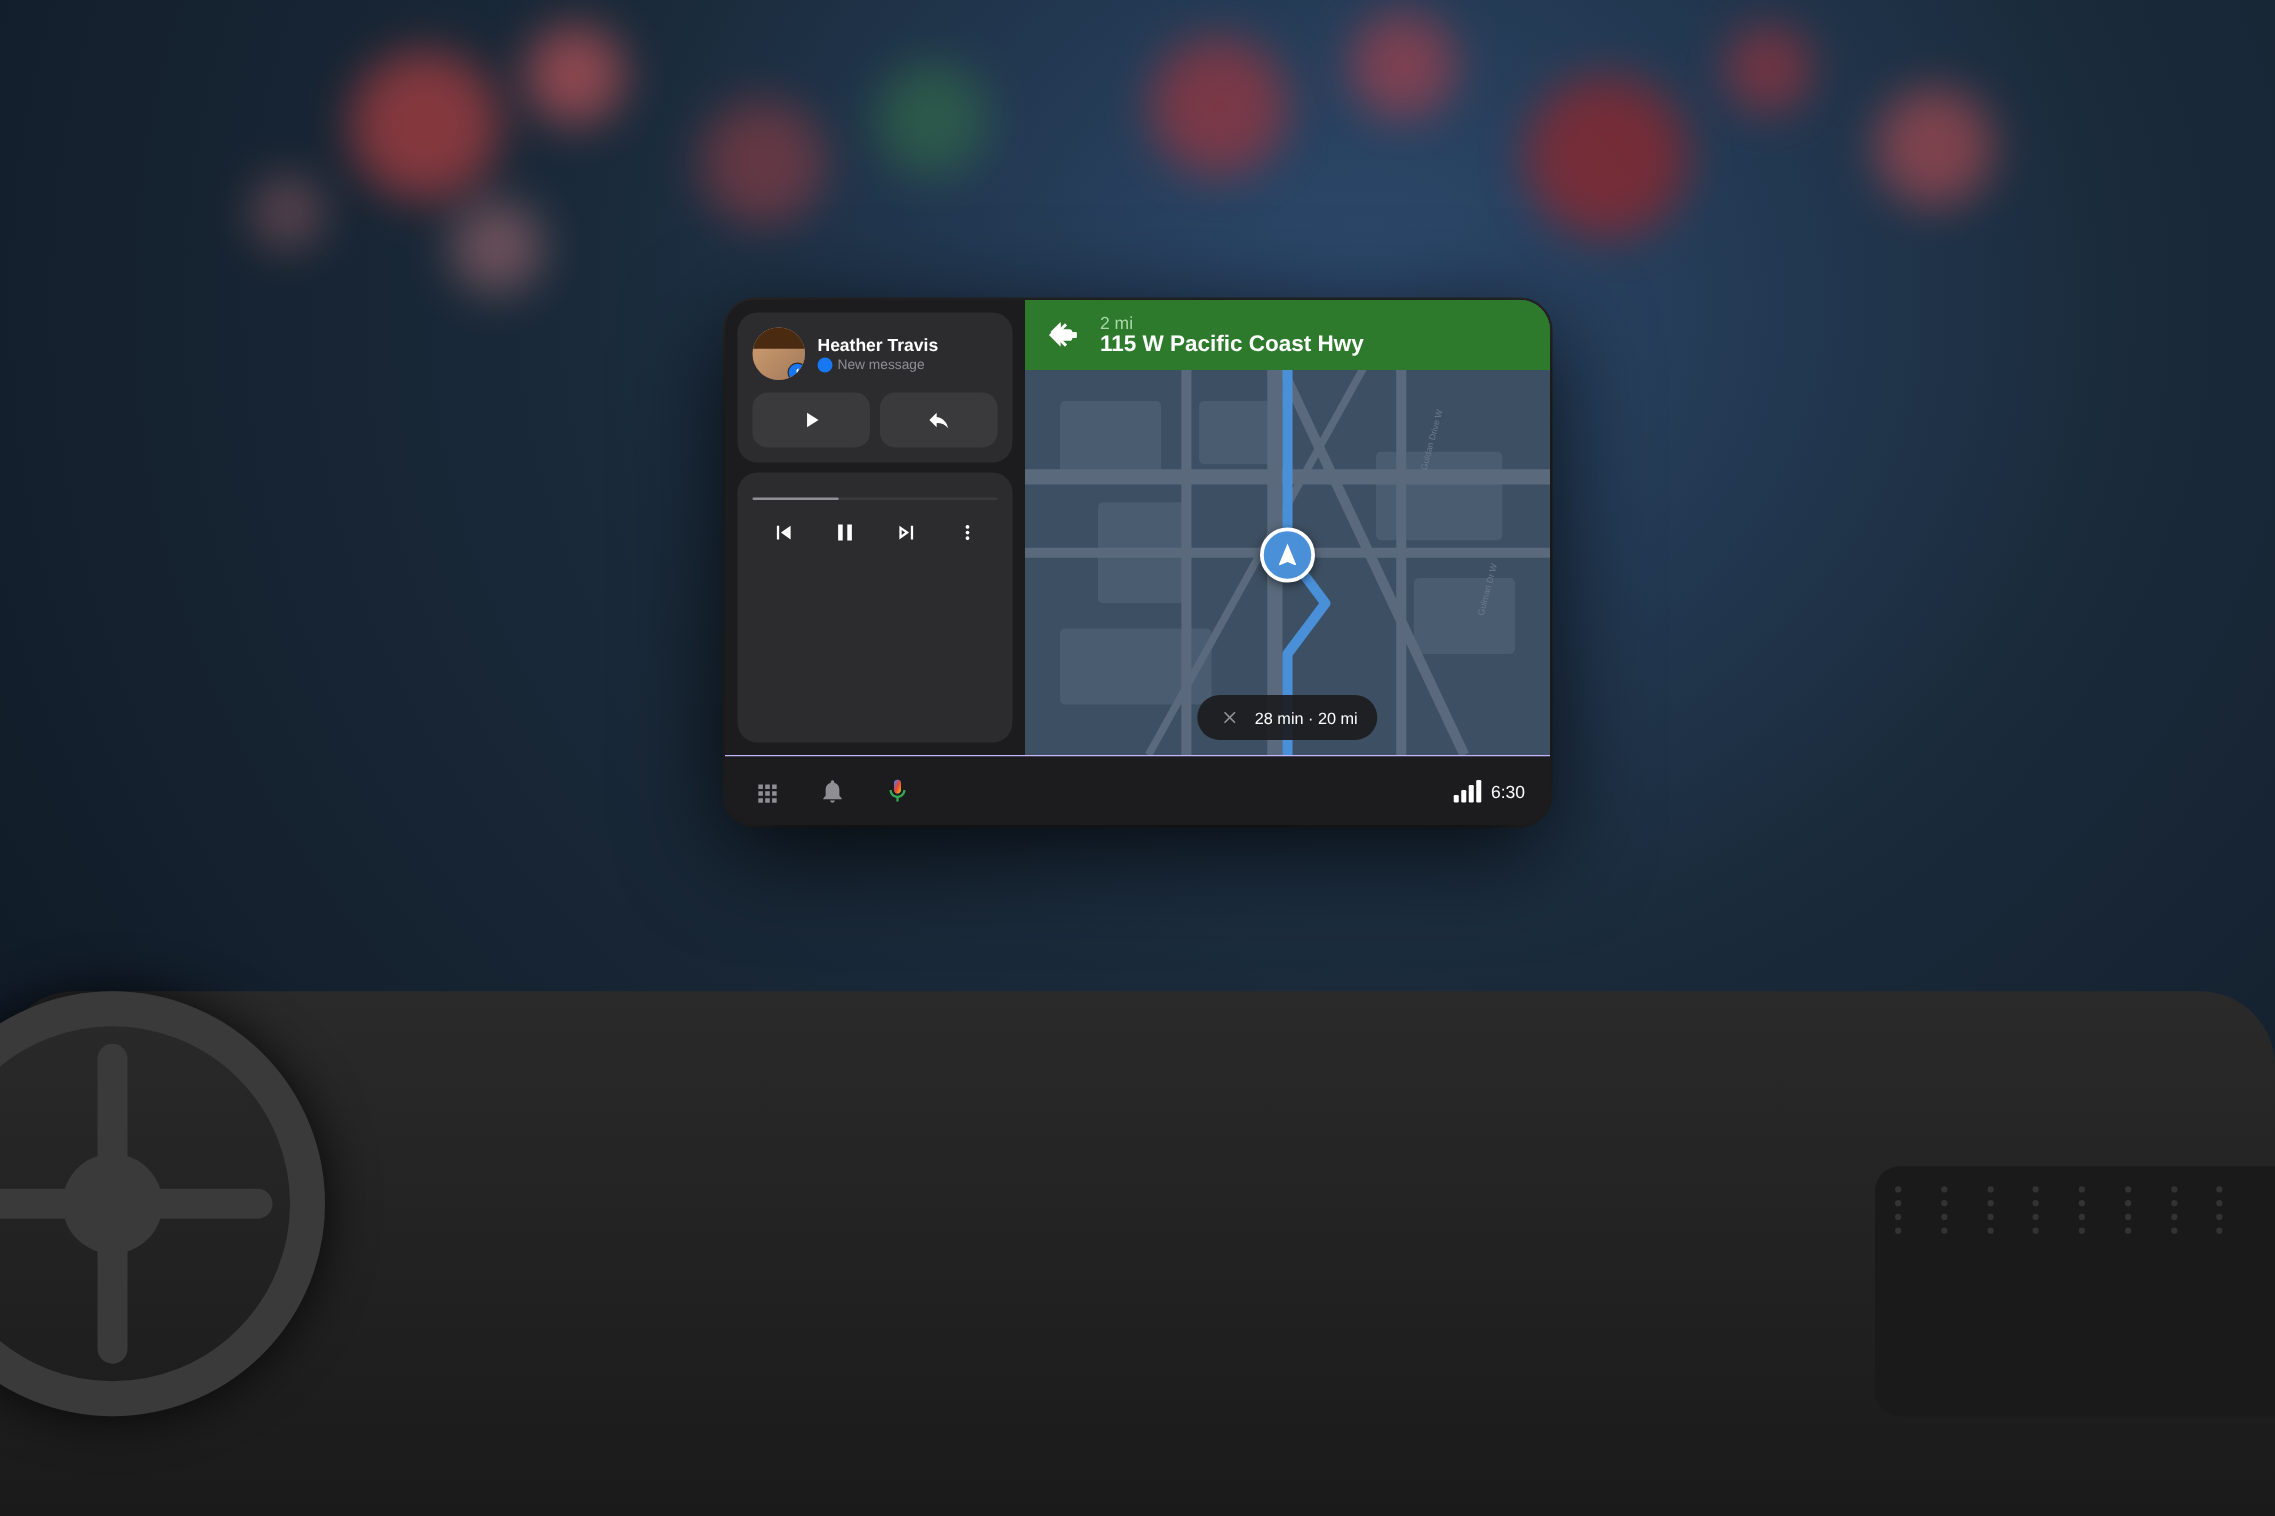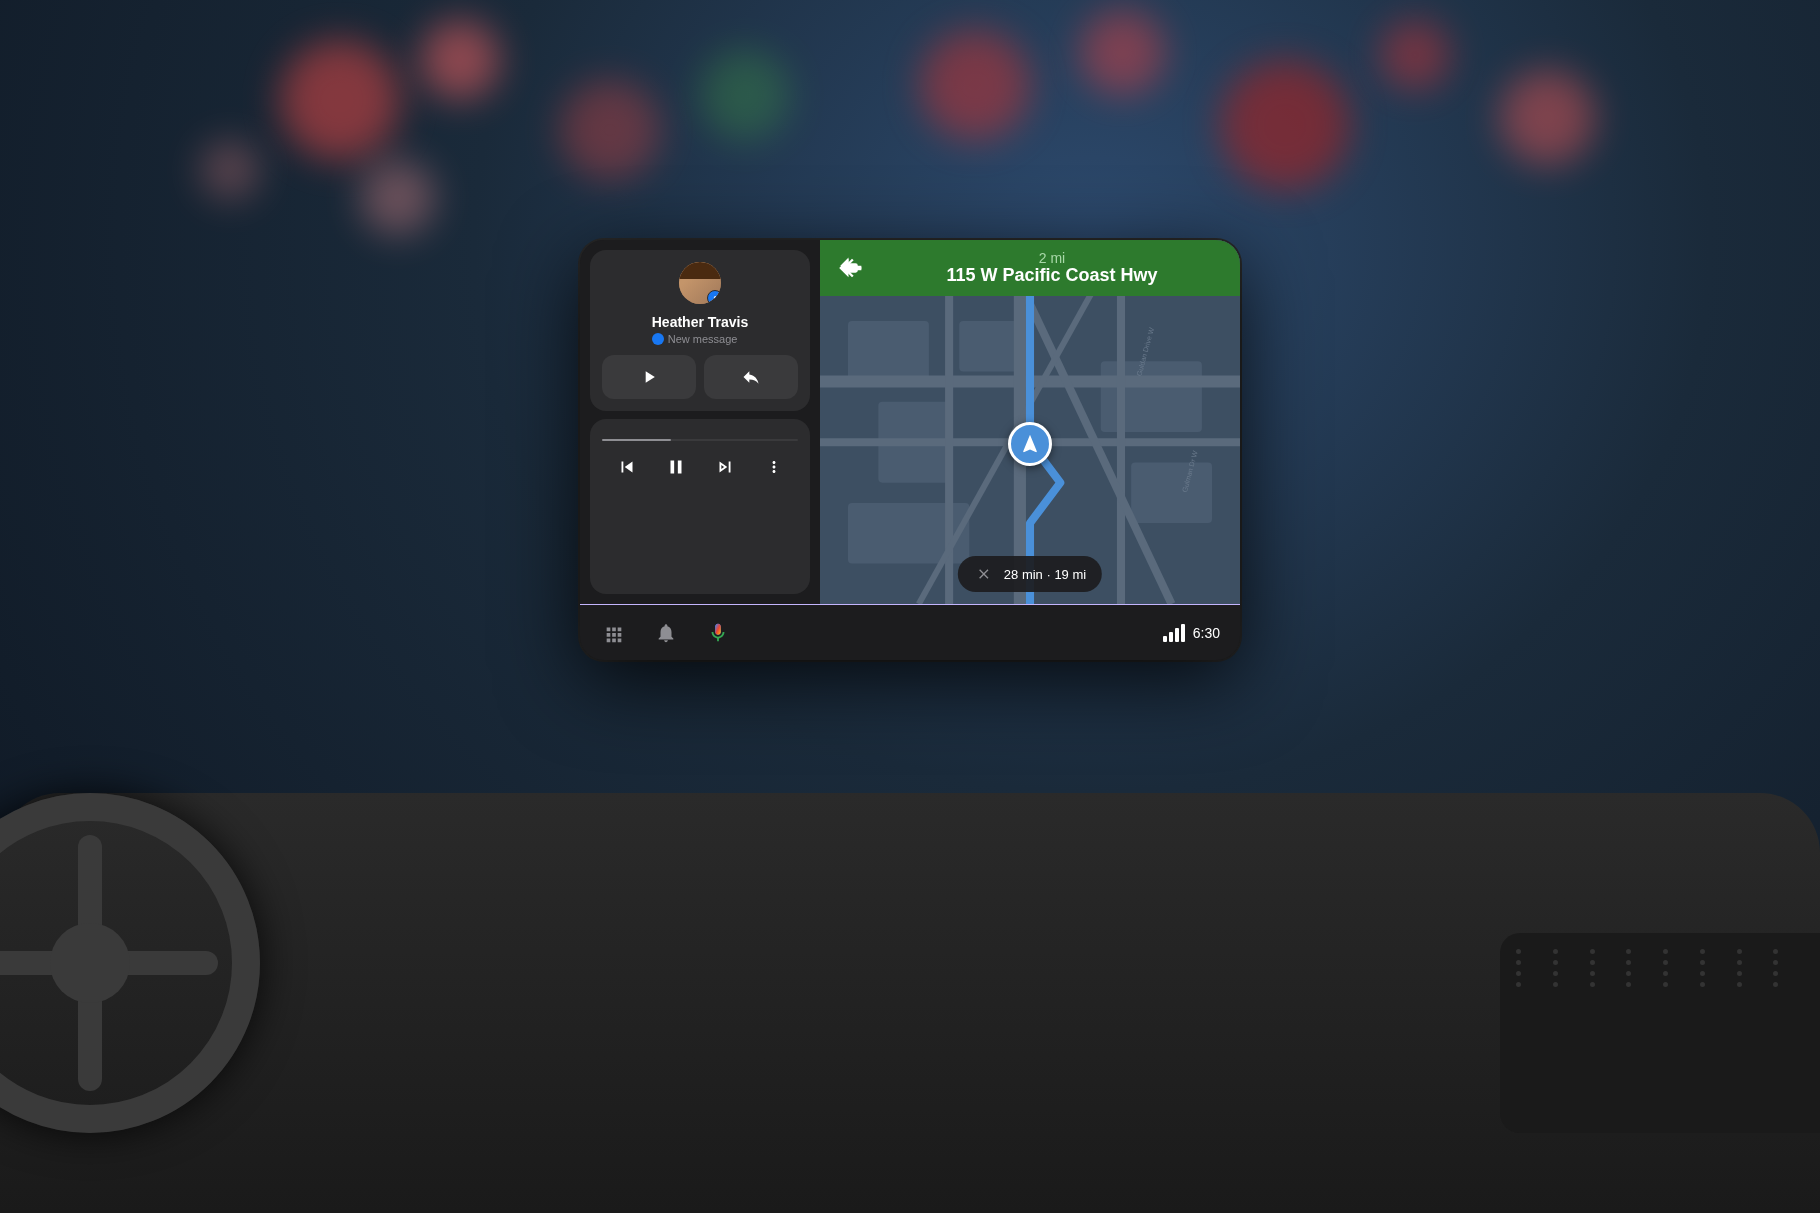"2 mi" .nav-info { text-align: center -> none }
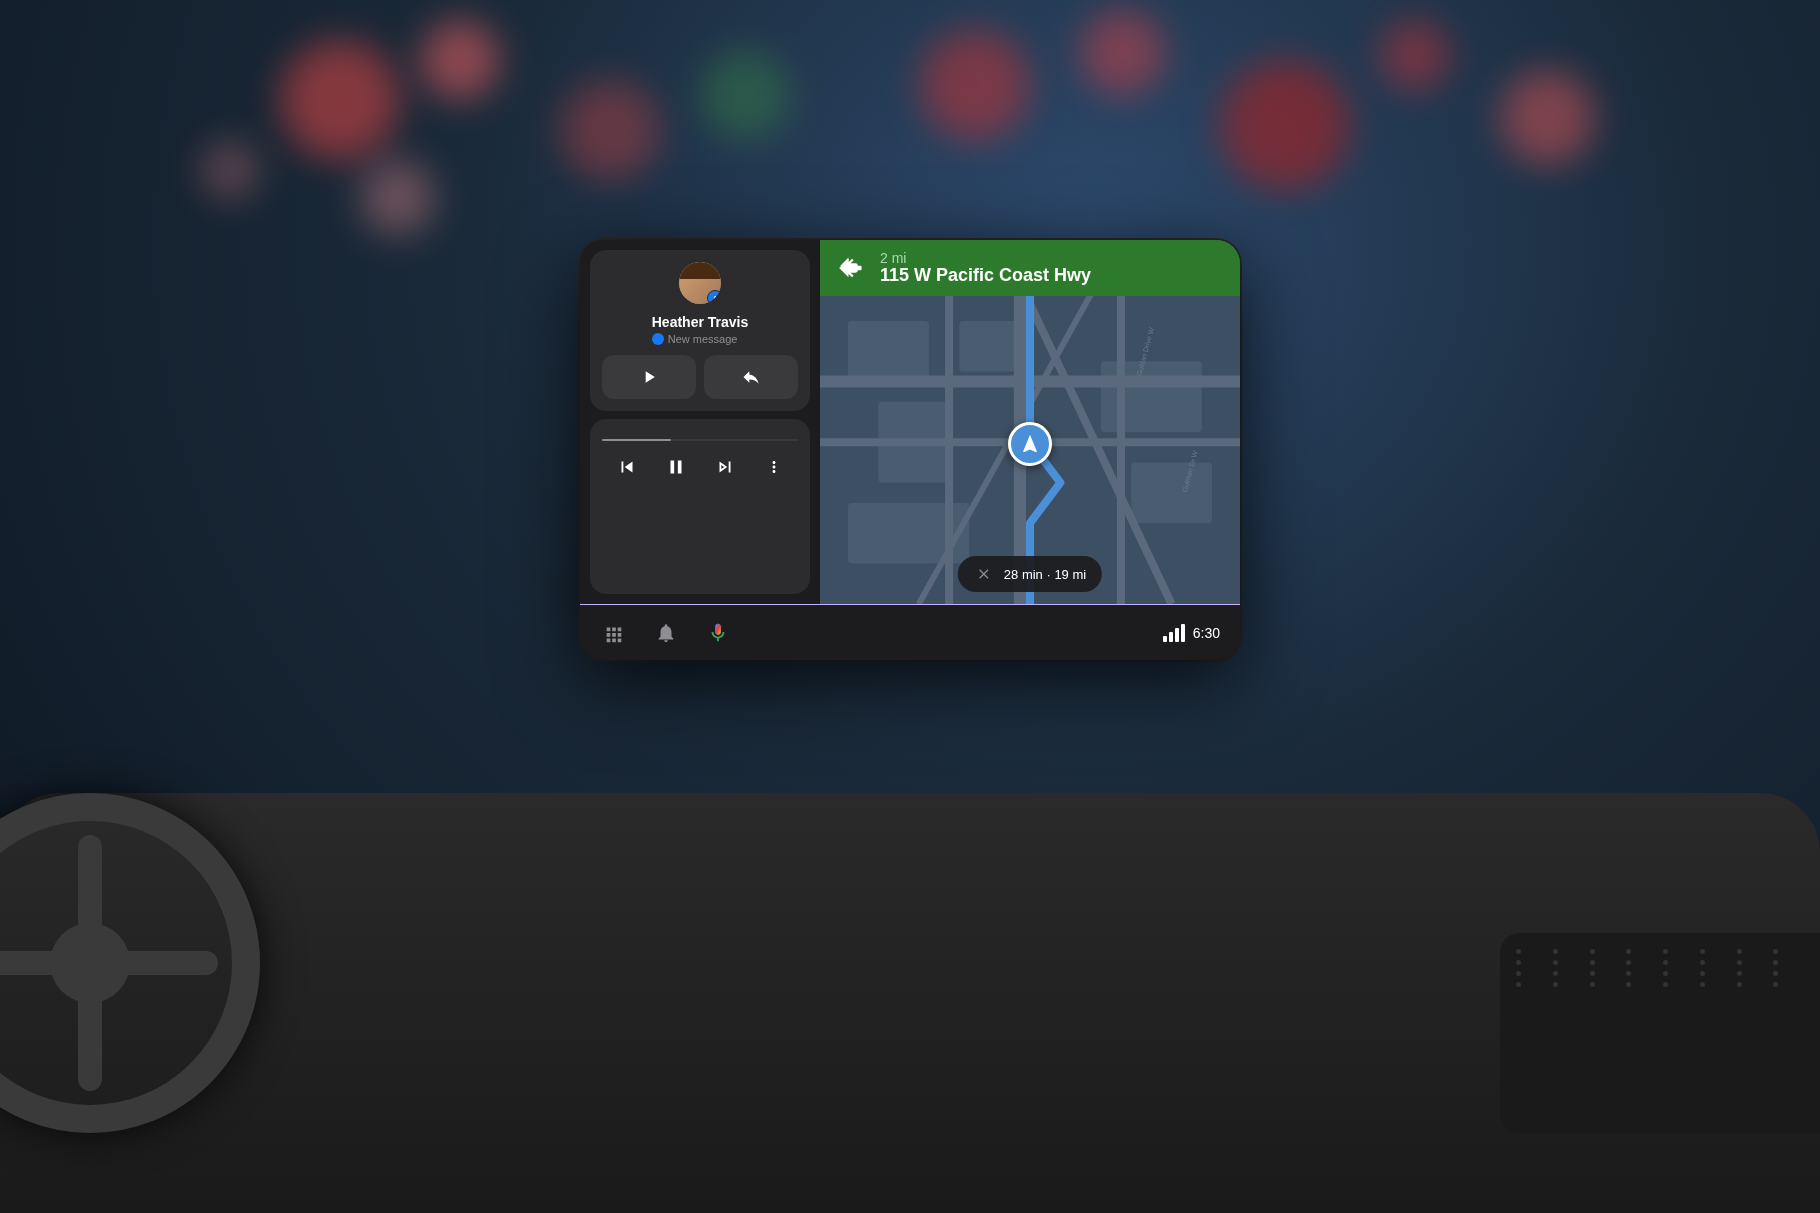"Heather Travis" .message-header { flex-direction: column -> none }
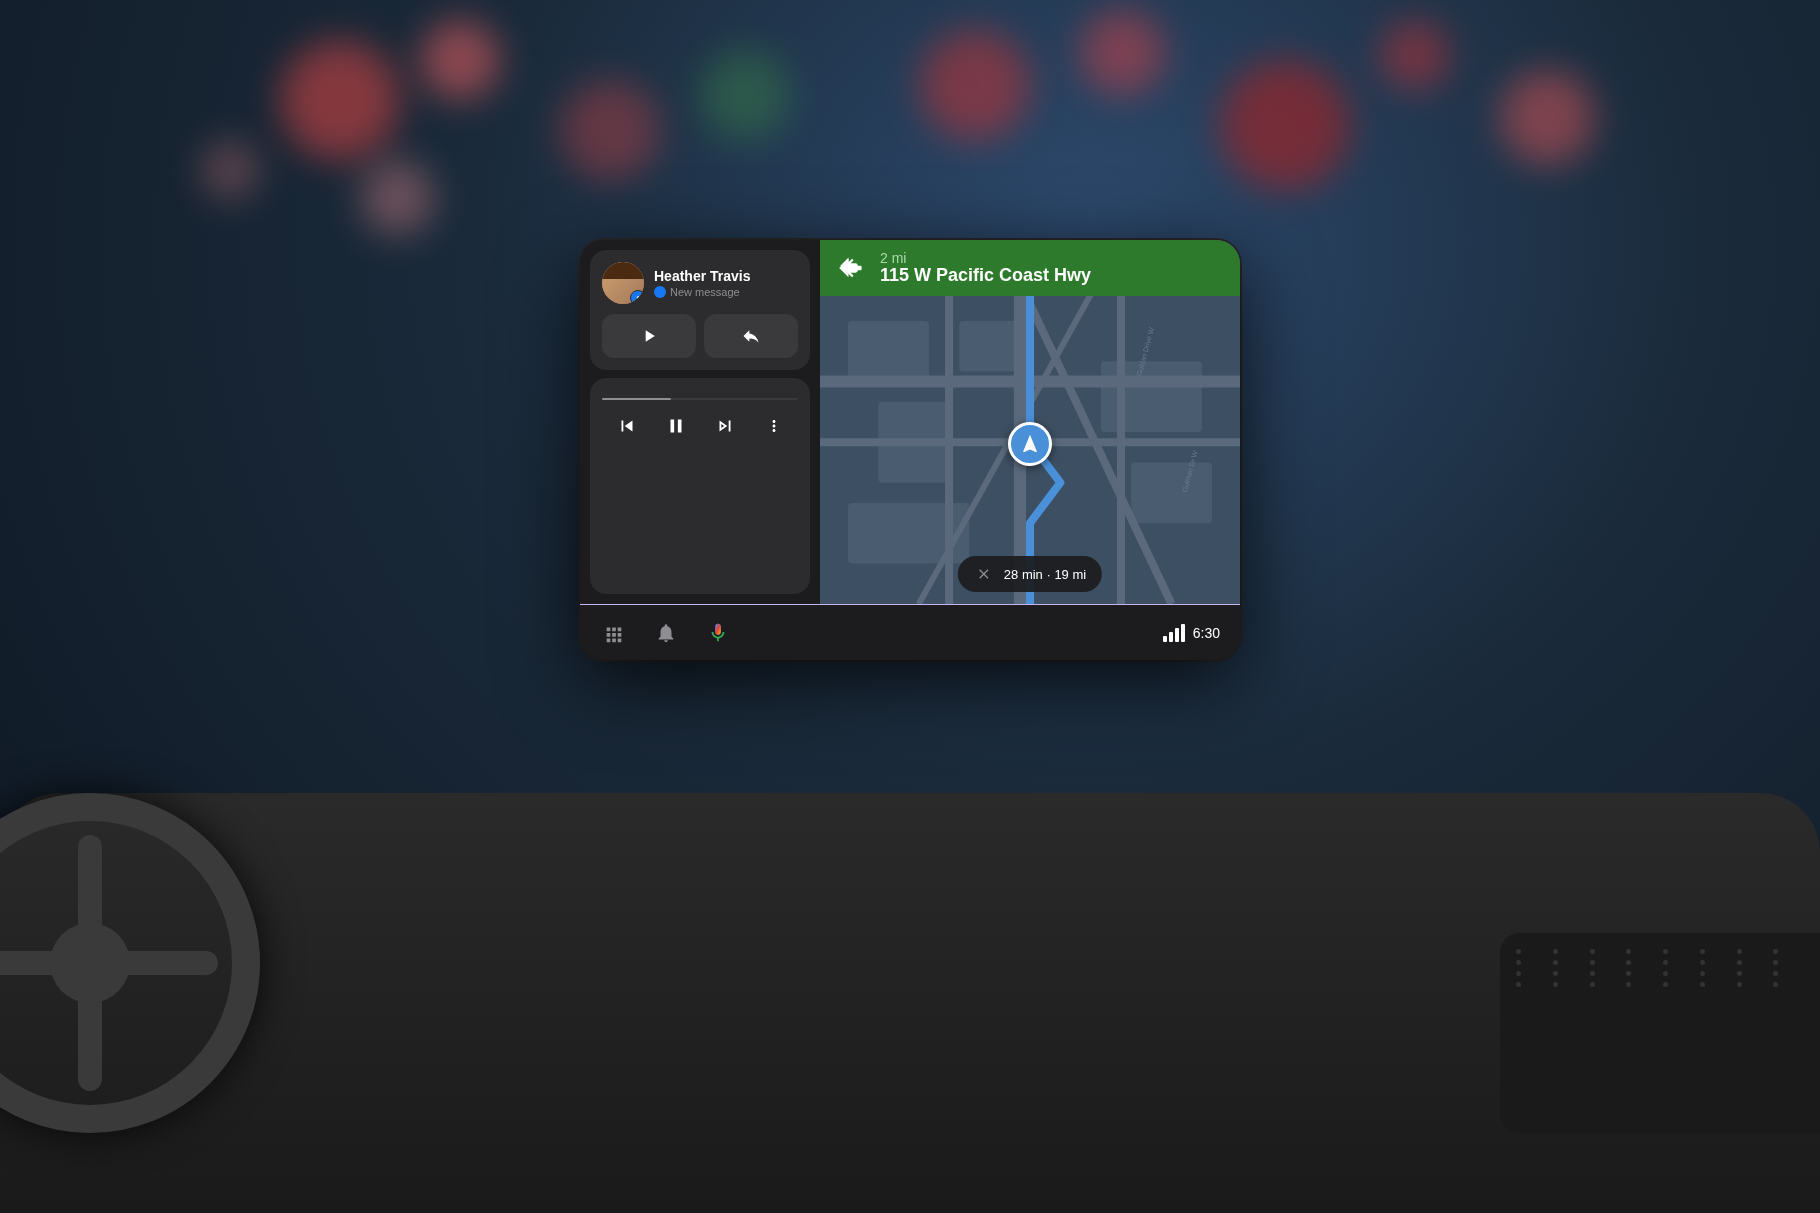"28 min · 19 mi" div.eta-text { text: 19 -> 20 }
